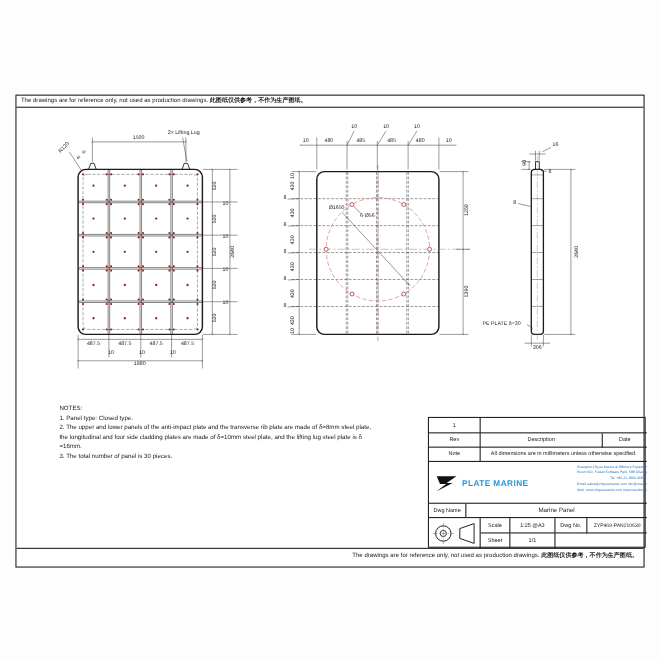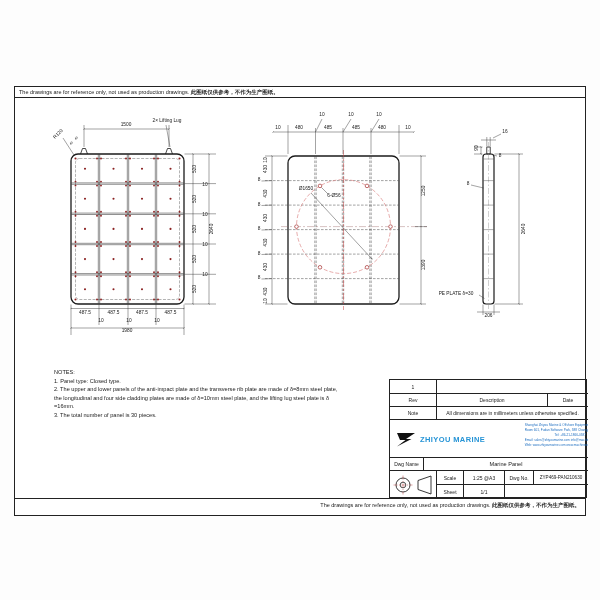"ZHIYOU MARINE" span.logo-name { text: ZHIYOU -> PLATE }
